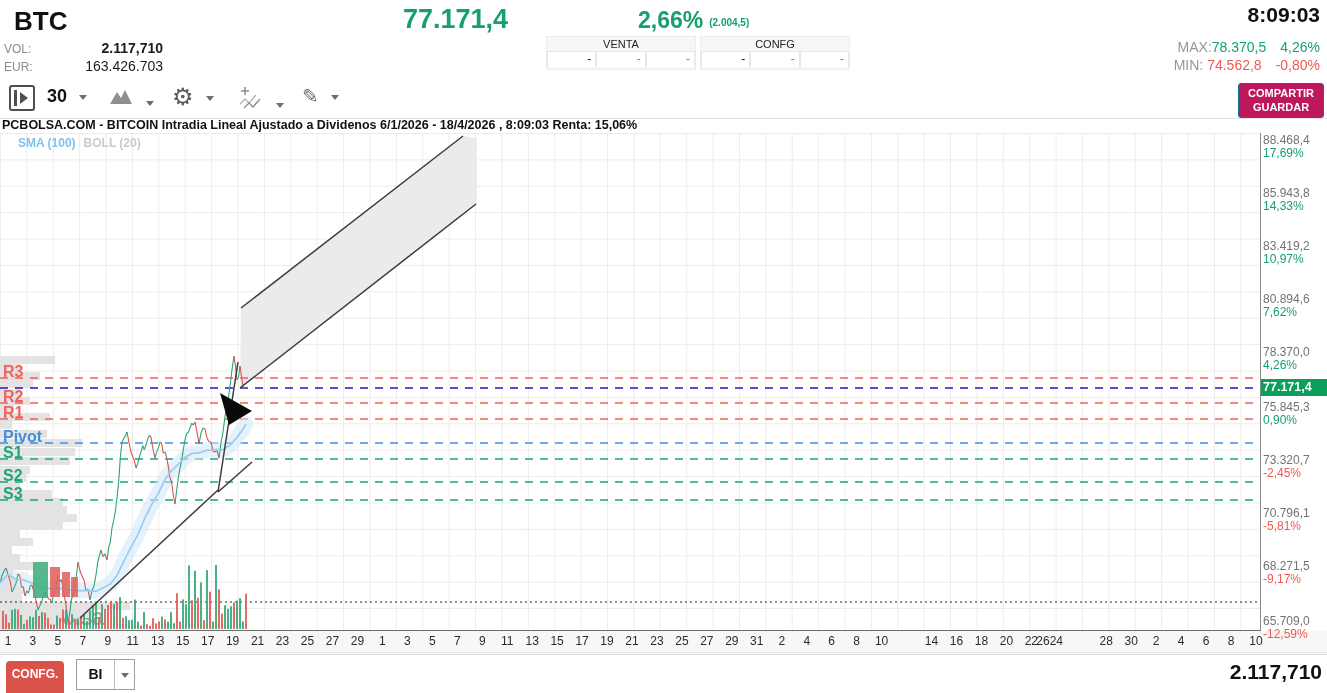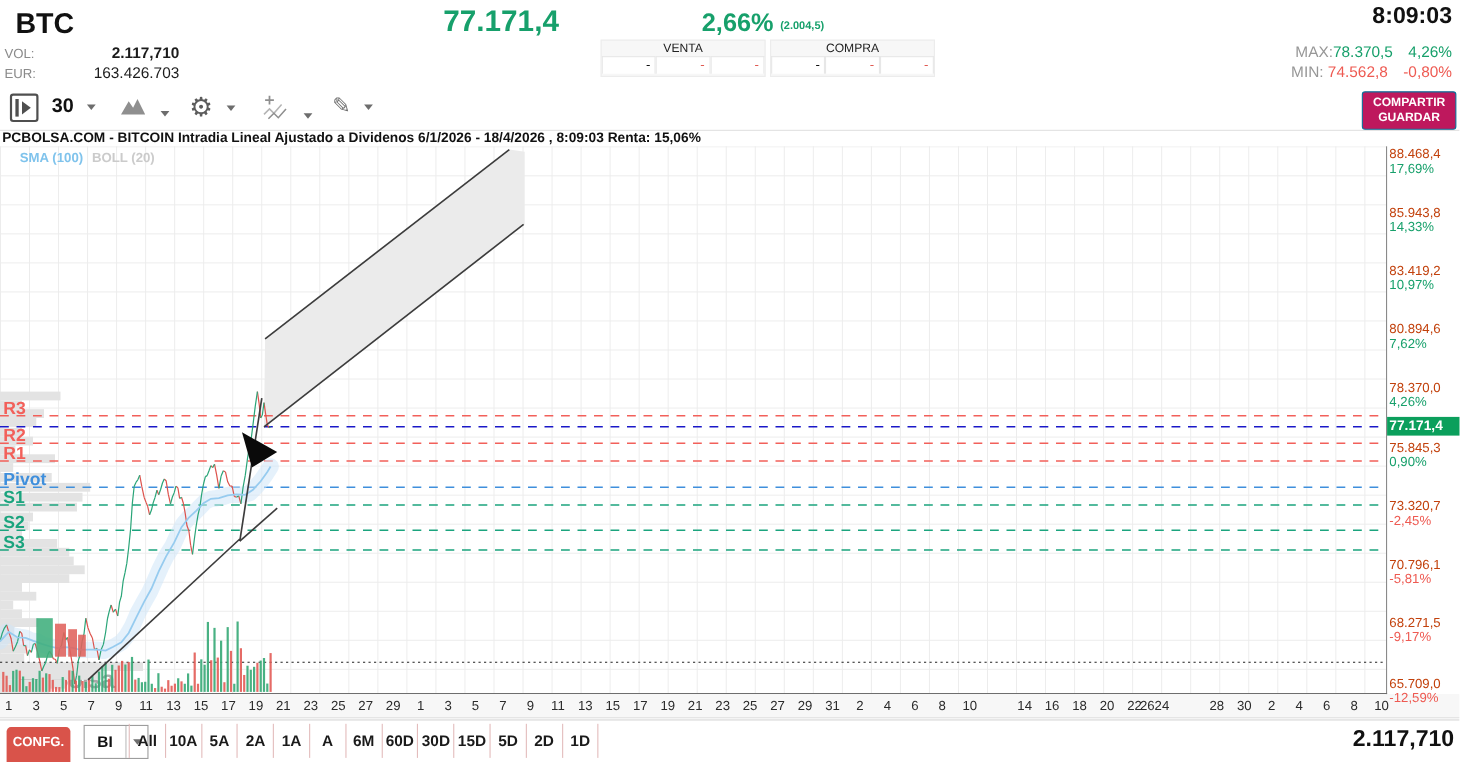"COMPRA" div.qhead { text: COMPRA -> CONFG }
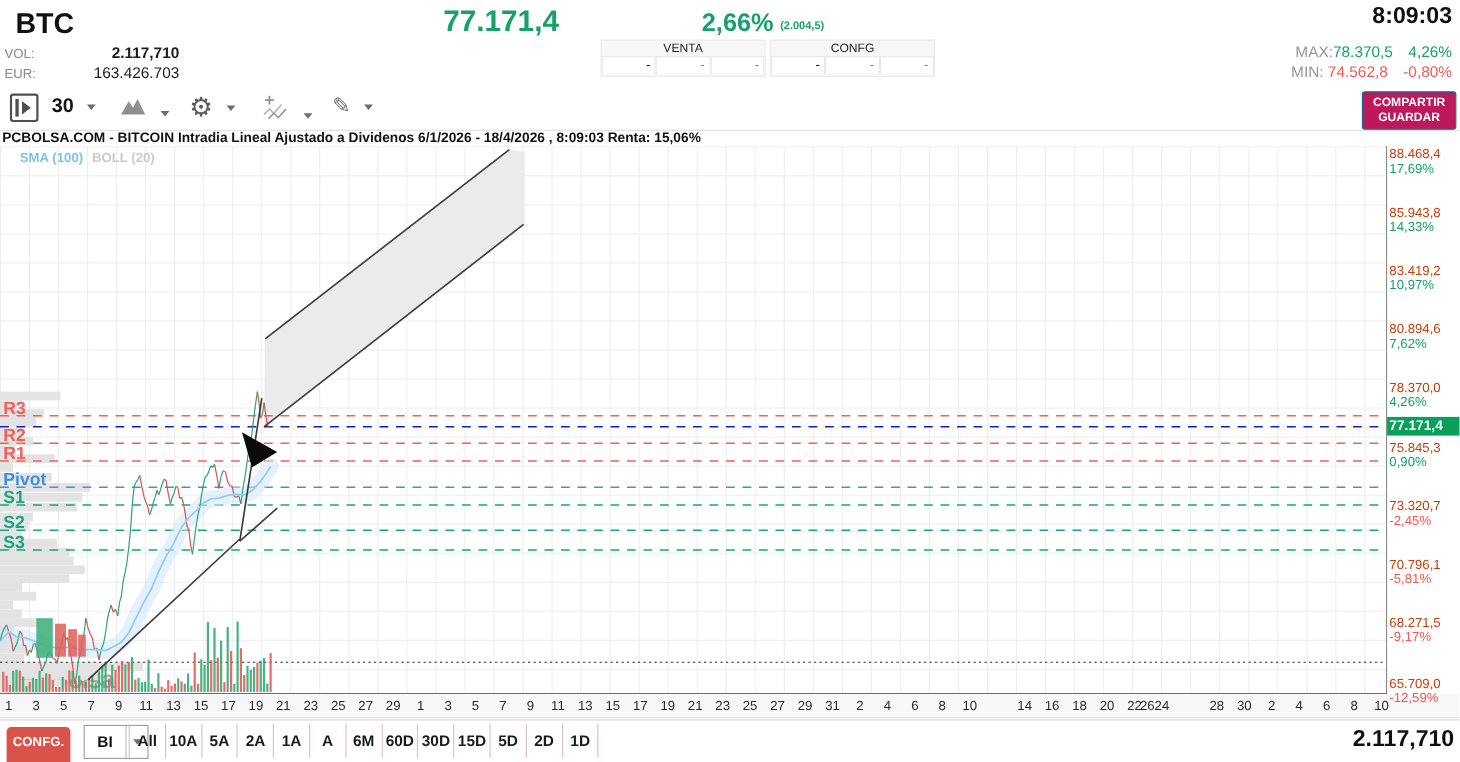"88.468,4" .ytick .yp { color: #c2410c -> #737373 }
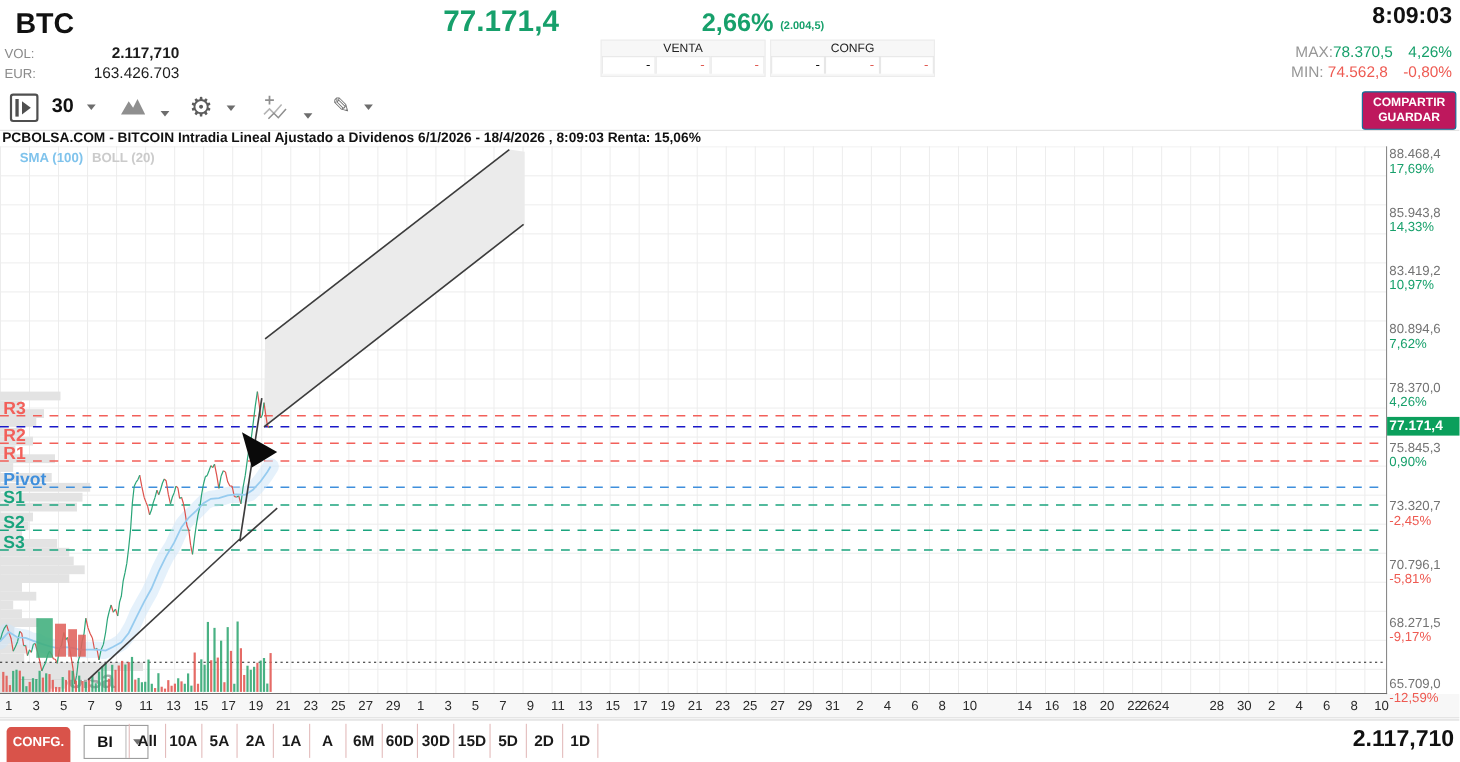"All" div.abs { html: <div> <div>All</div> <div>10A</div> <div>5A</div> <div>2A</div> <div>1A</div> <div>A</div> <div>6M</div> <div>60D</div> <div>30D</div> <div>15D</div> <div>5D</div> <div>2D</div> <div>1D</div> </div> -> none }
